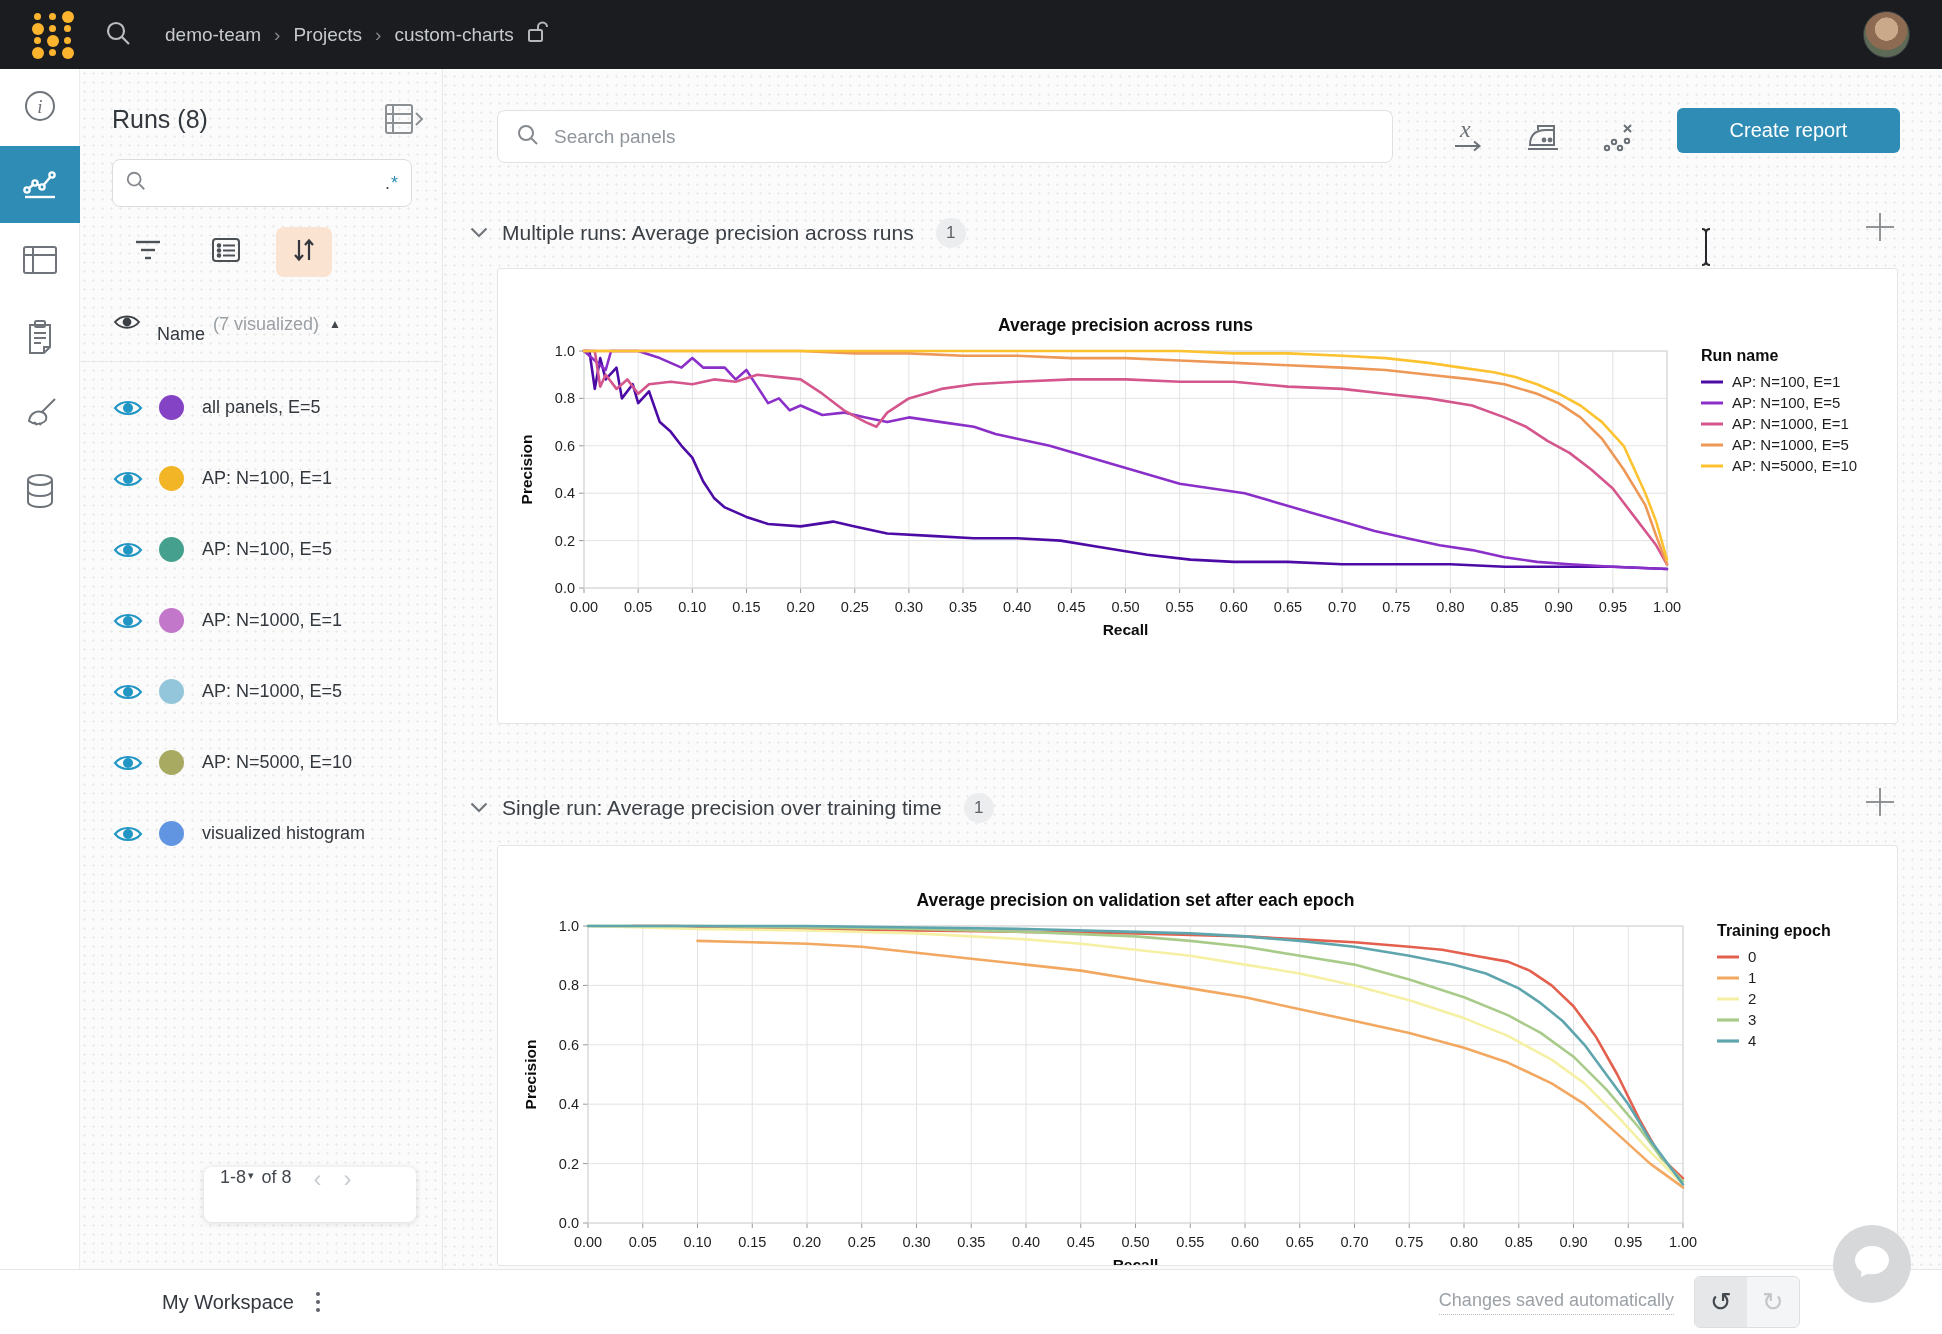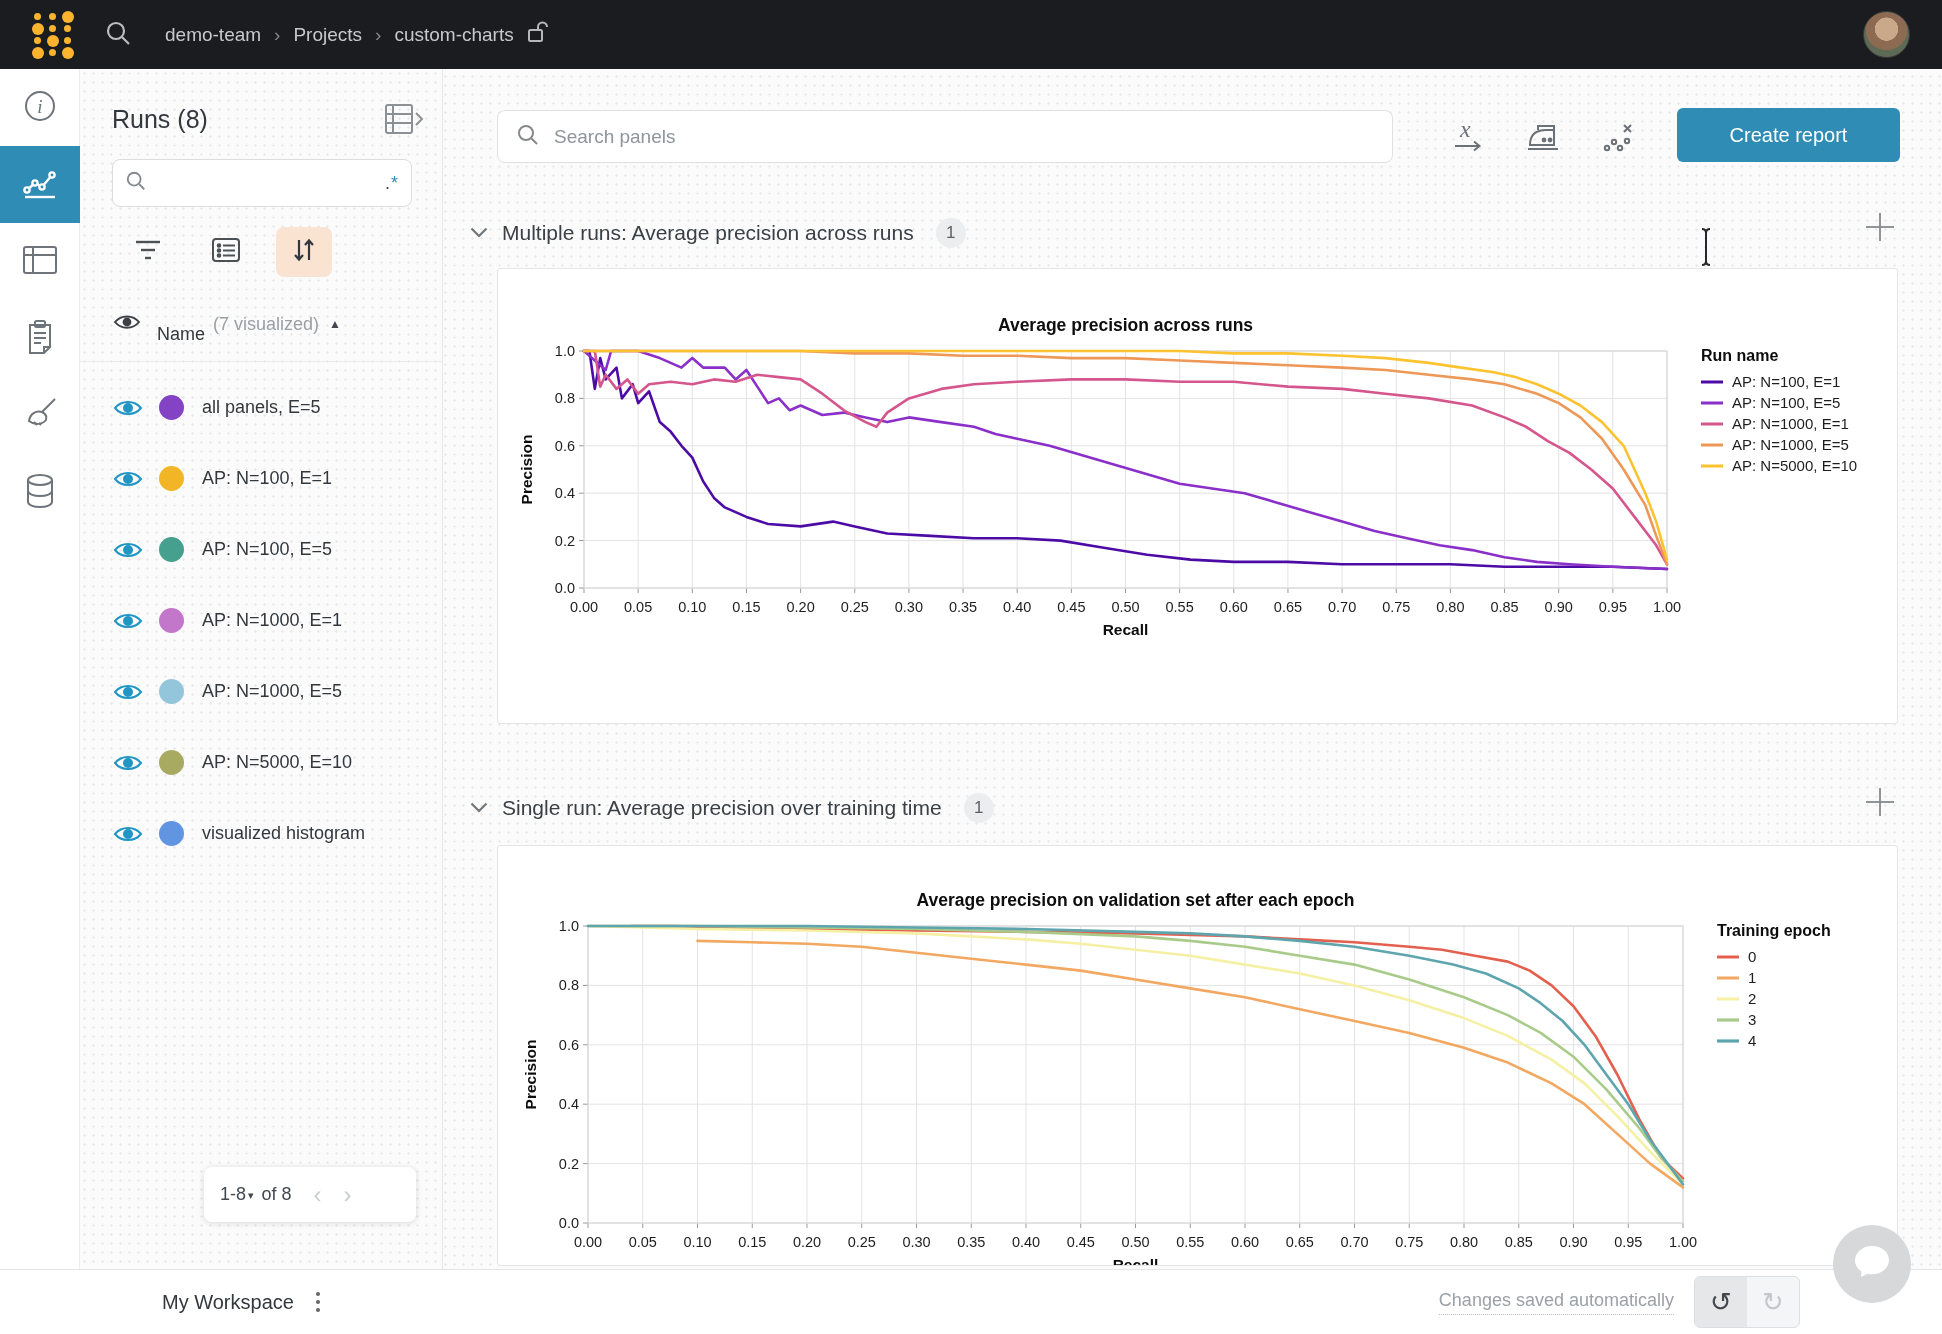"Create report" .create-report { height: 54px -> 45px }
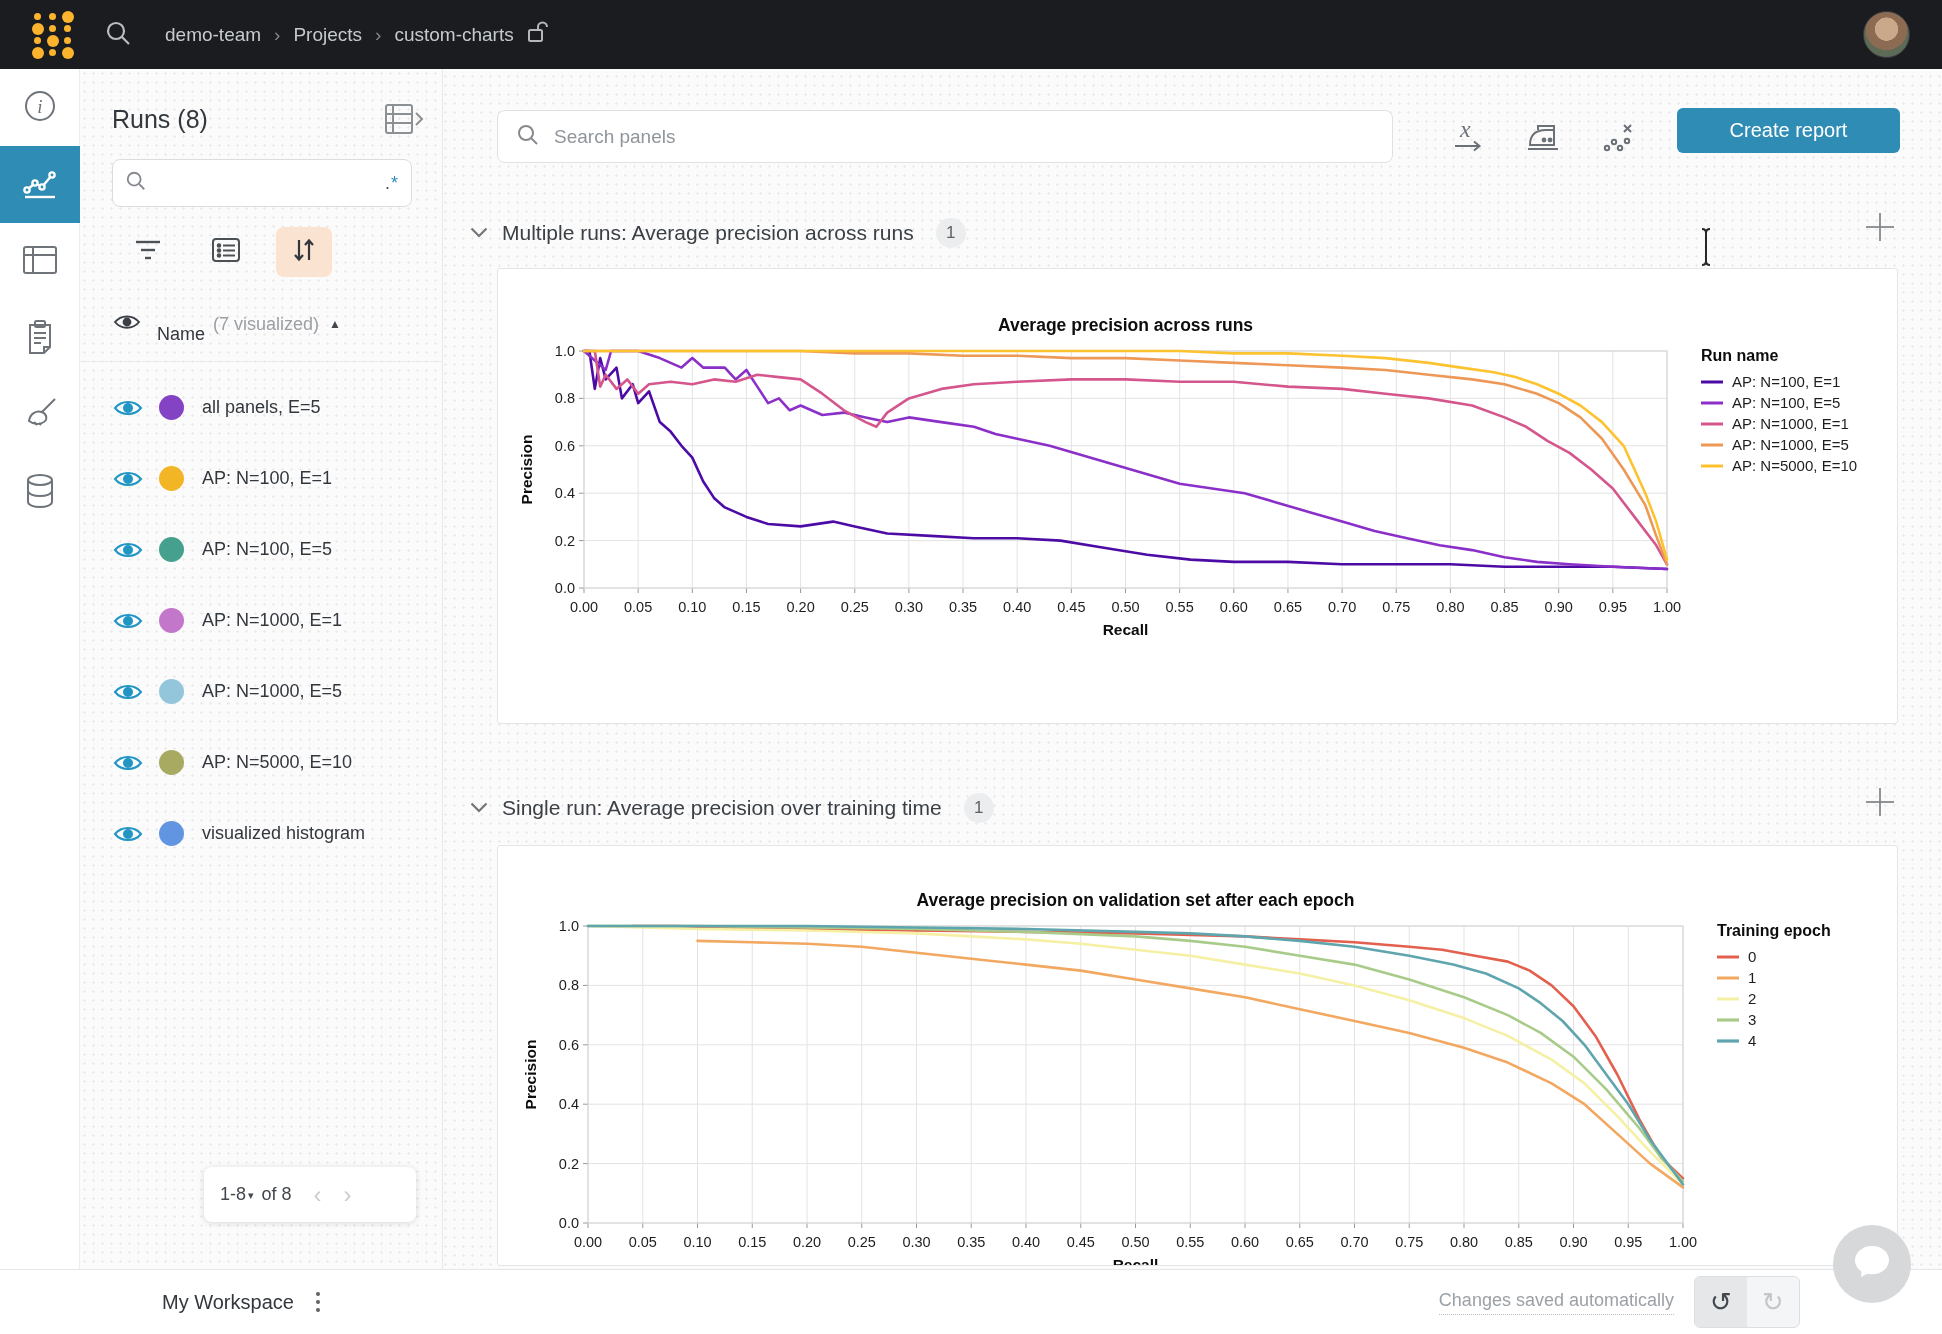"1-8" .pagination { align-items: center -> none }
